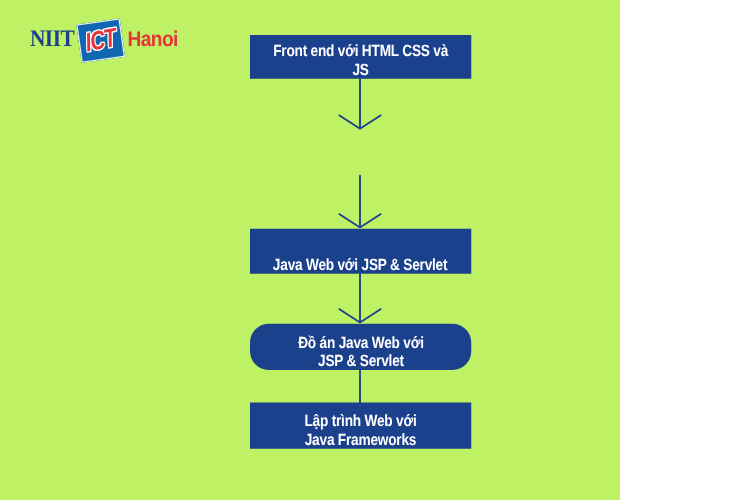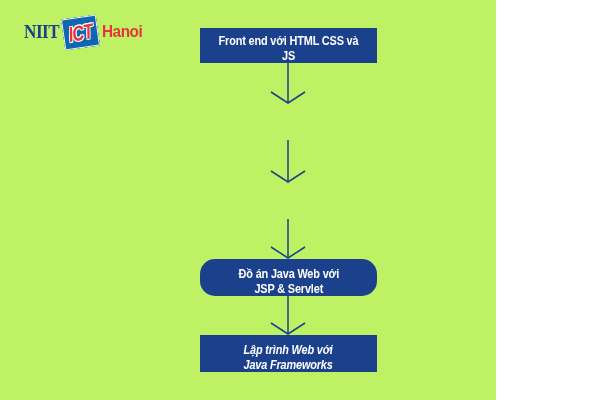"Java Web với JSP &" div.flow-node { html: none -> <div> <span>Java Web với JSP &amp; Servlet</span> </div> }
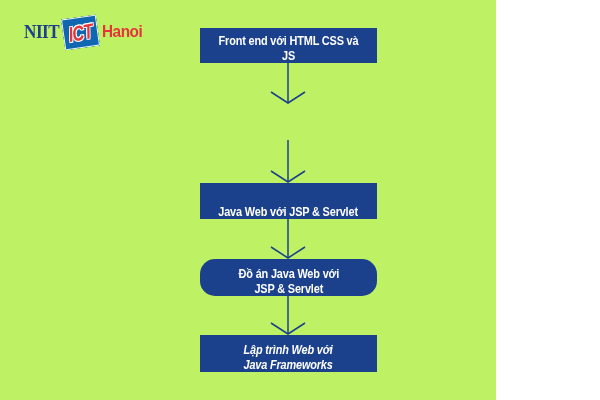"Lập trình Web với" #node-5 { font-style: italic -> none; top: 335px -> 322px }
